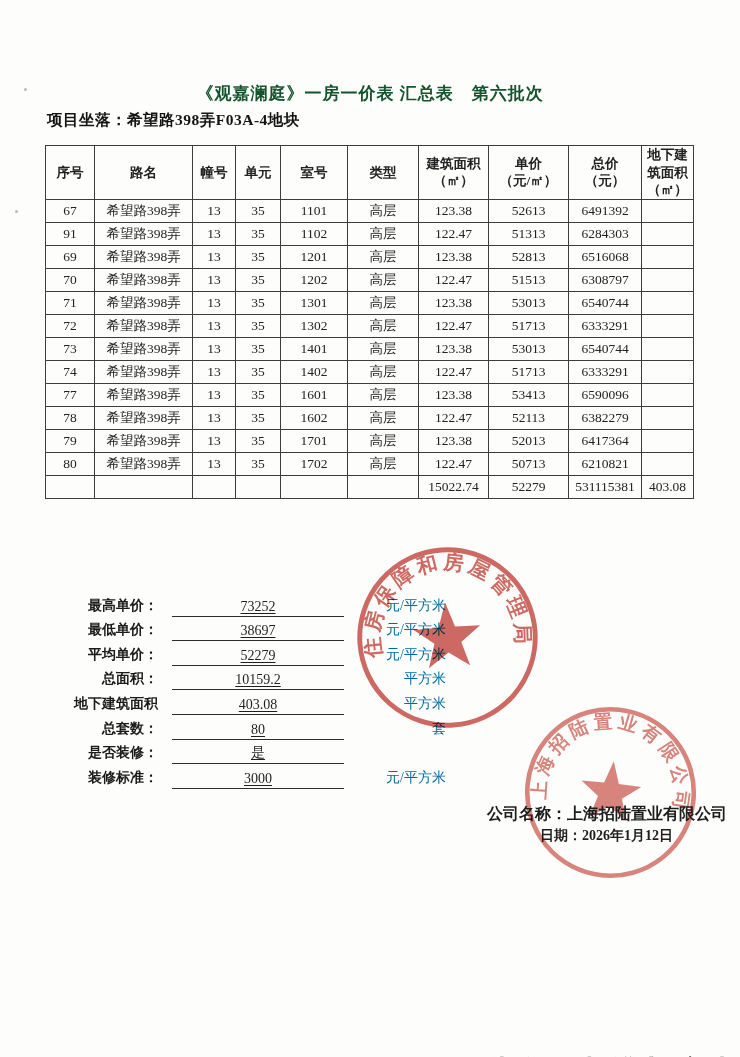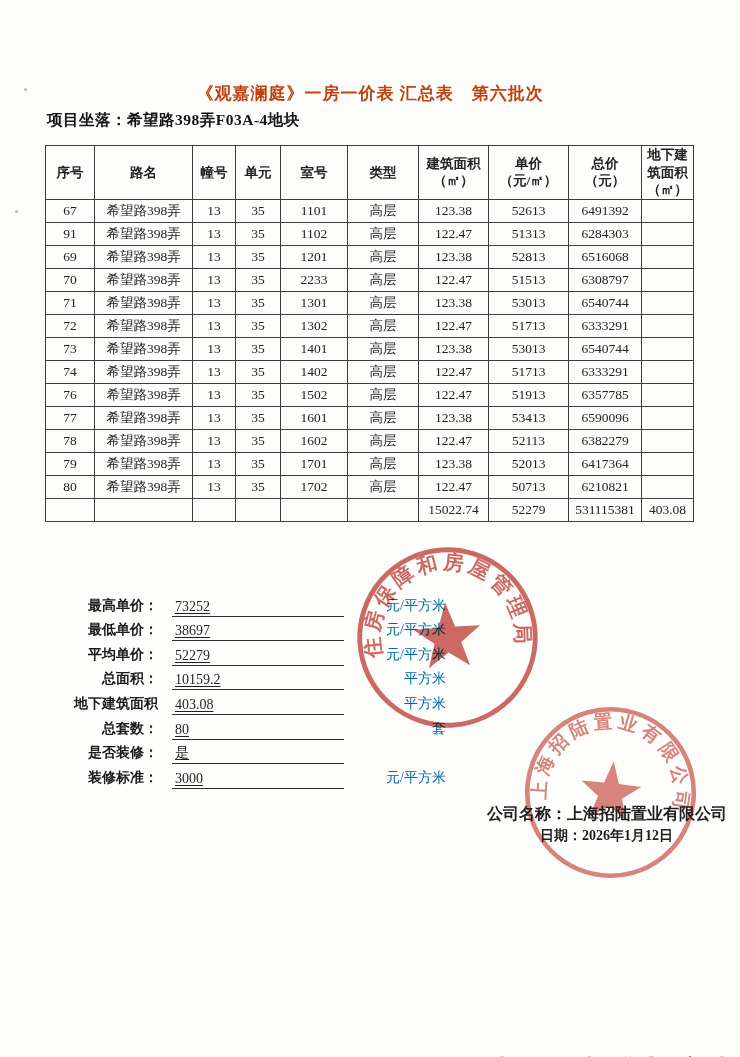"《观嘉澜庭》一房一价表 汇总表 第六批次" .title { color: #c2410c -> #14532d }
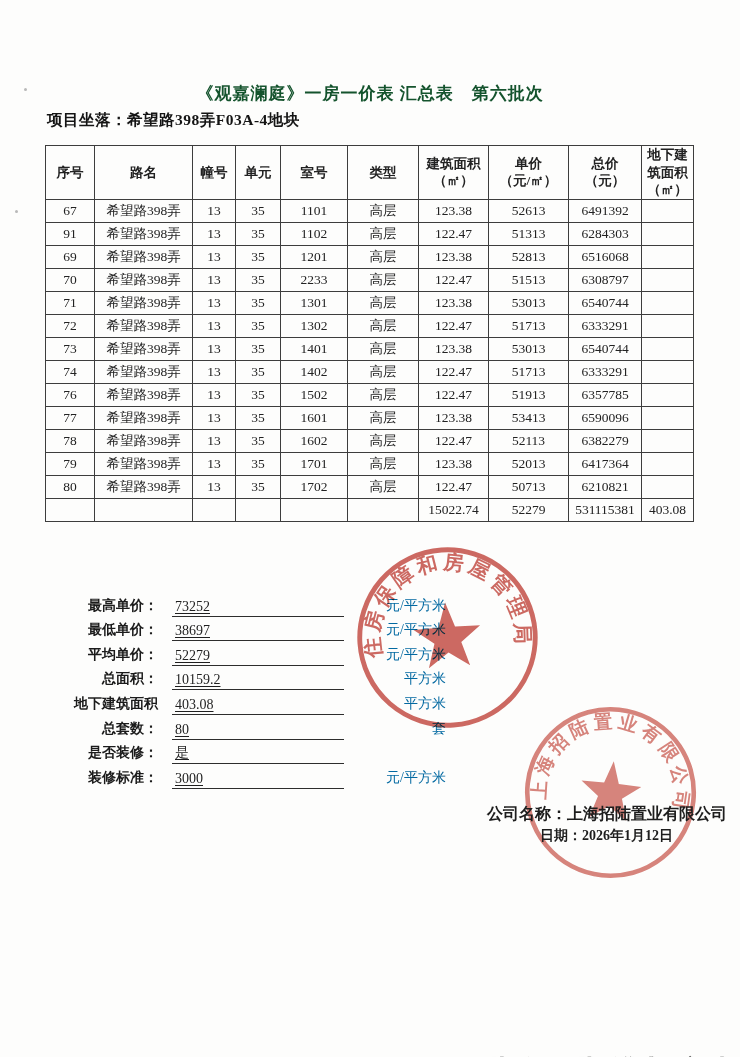"2233" td { text: 2233 -> 1202 }
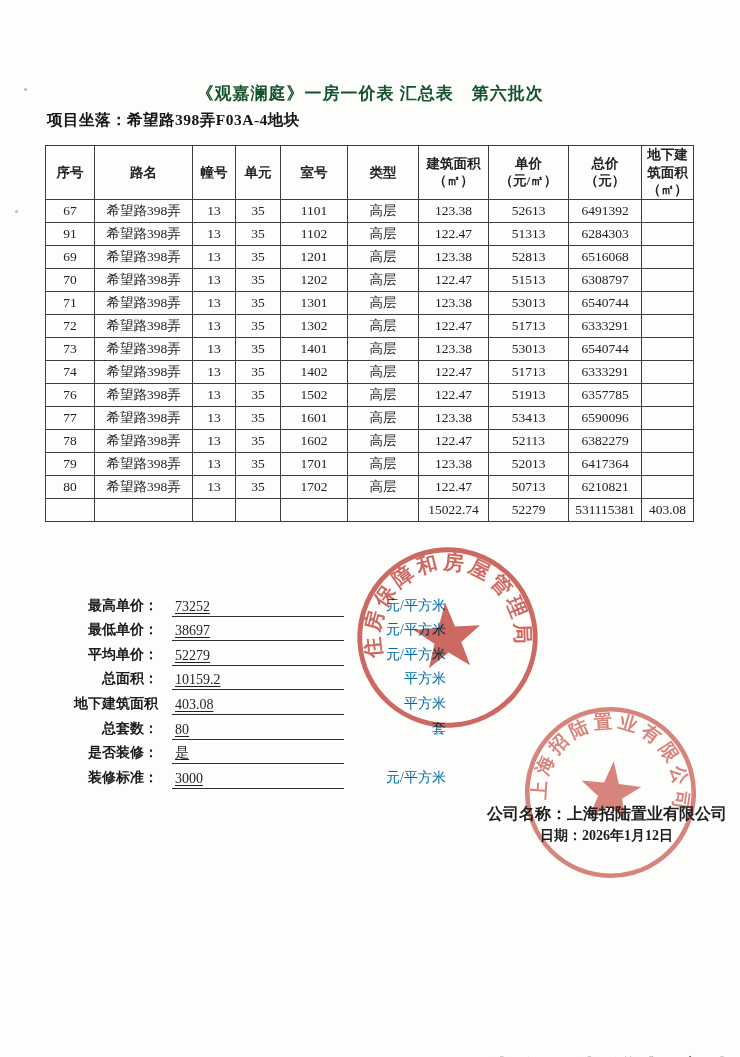"76" tr { html: <tr> <td>76</td> <td>希望路398弄</td> <td>13</td> <td>35</td> <td>1502</td> <td>高层</td> <td>122.47</td> <td>51913</td> <td>6357785</td> <td></td> </tr> -> none }
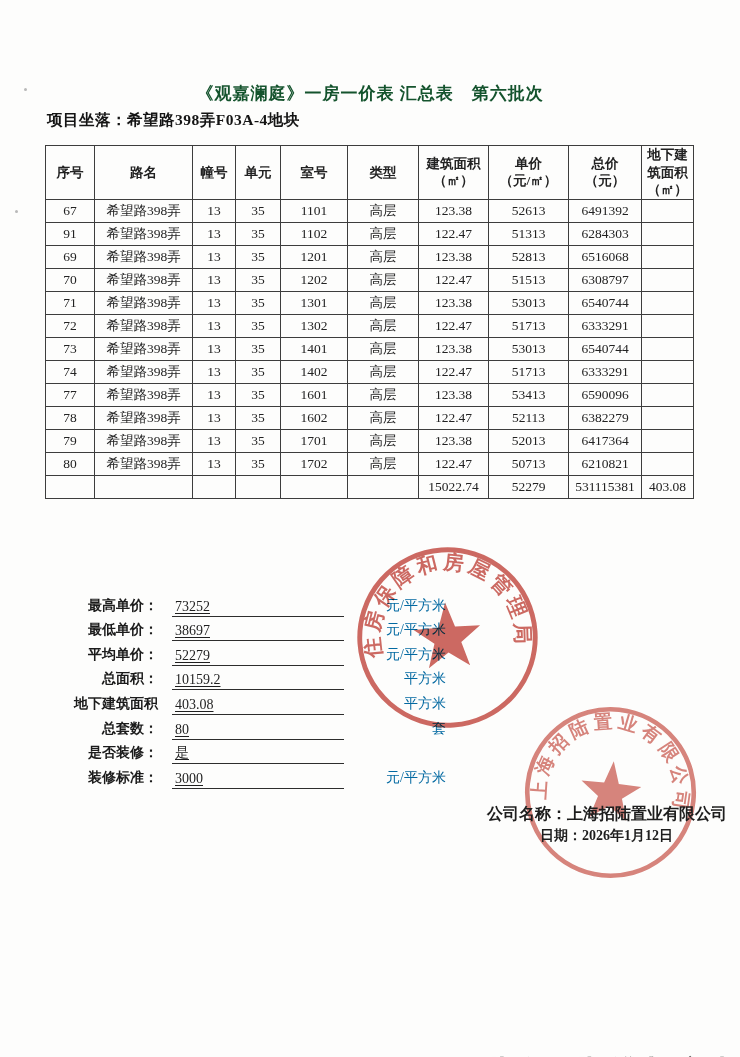"73252" .sfield { text-align: left -> center }
